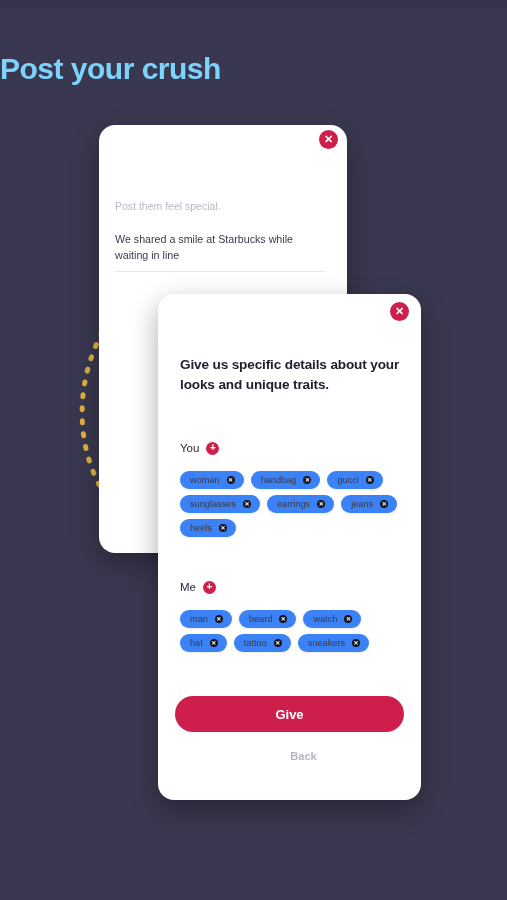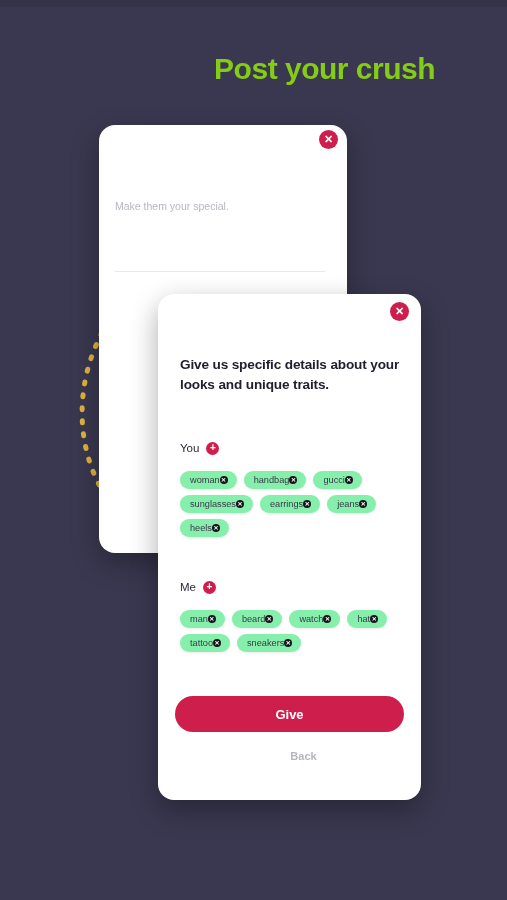"Post your crush" .page-title { color: #84cc16 -> #7dd3fc; text-align: right -> left }
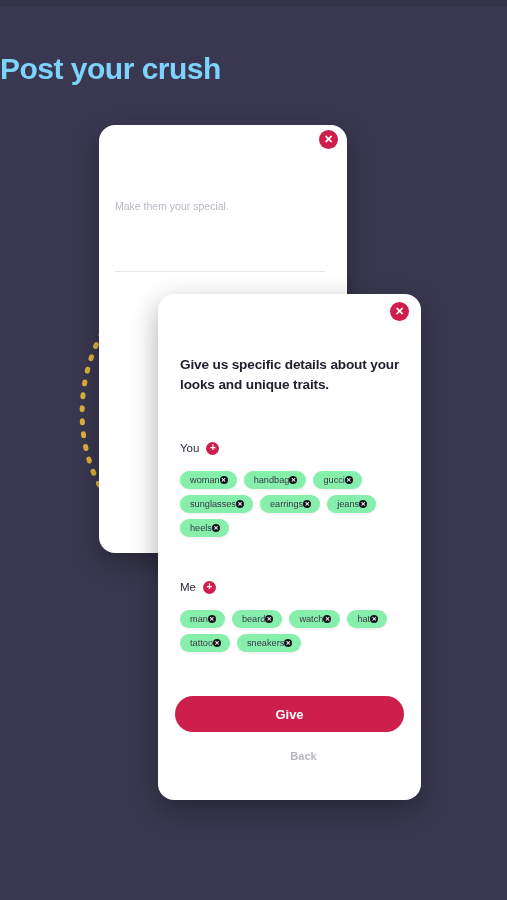"Make them your special." div.c1-sub { text: Make them your -> Post them feel }
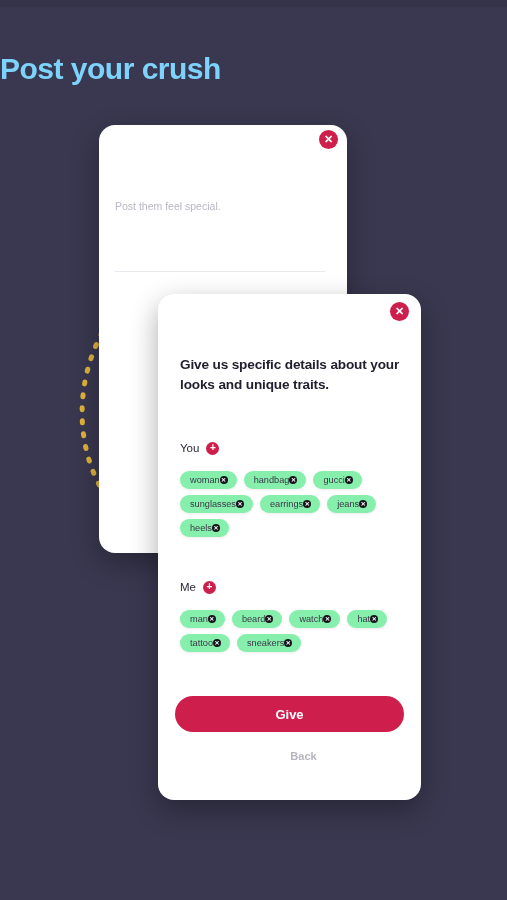"We shared a smile at" div.c1-value { html: none -> <div>We shared a smile at Starbucks while waiting in line</div> }
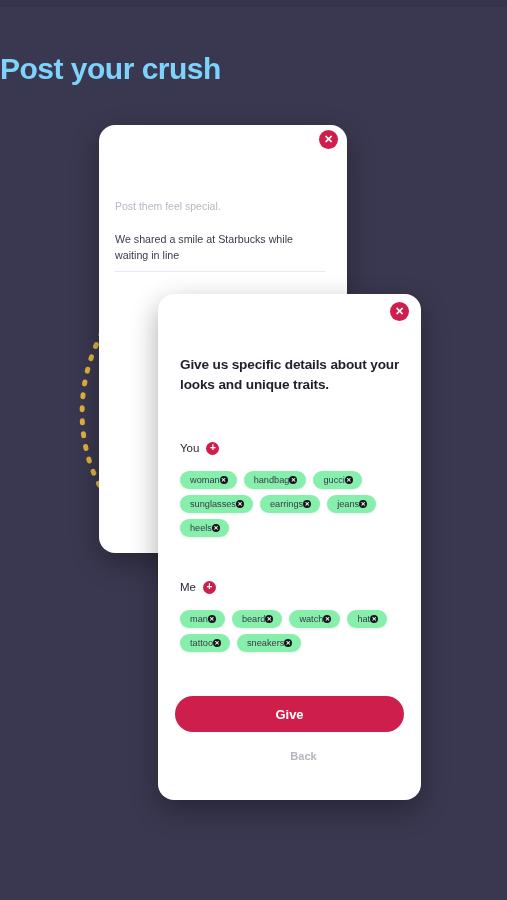"woman" .tag { background: #86efac -> #3b82f6; gap: none -> 7px }
